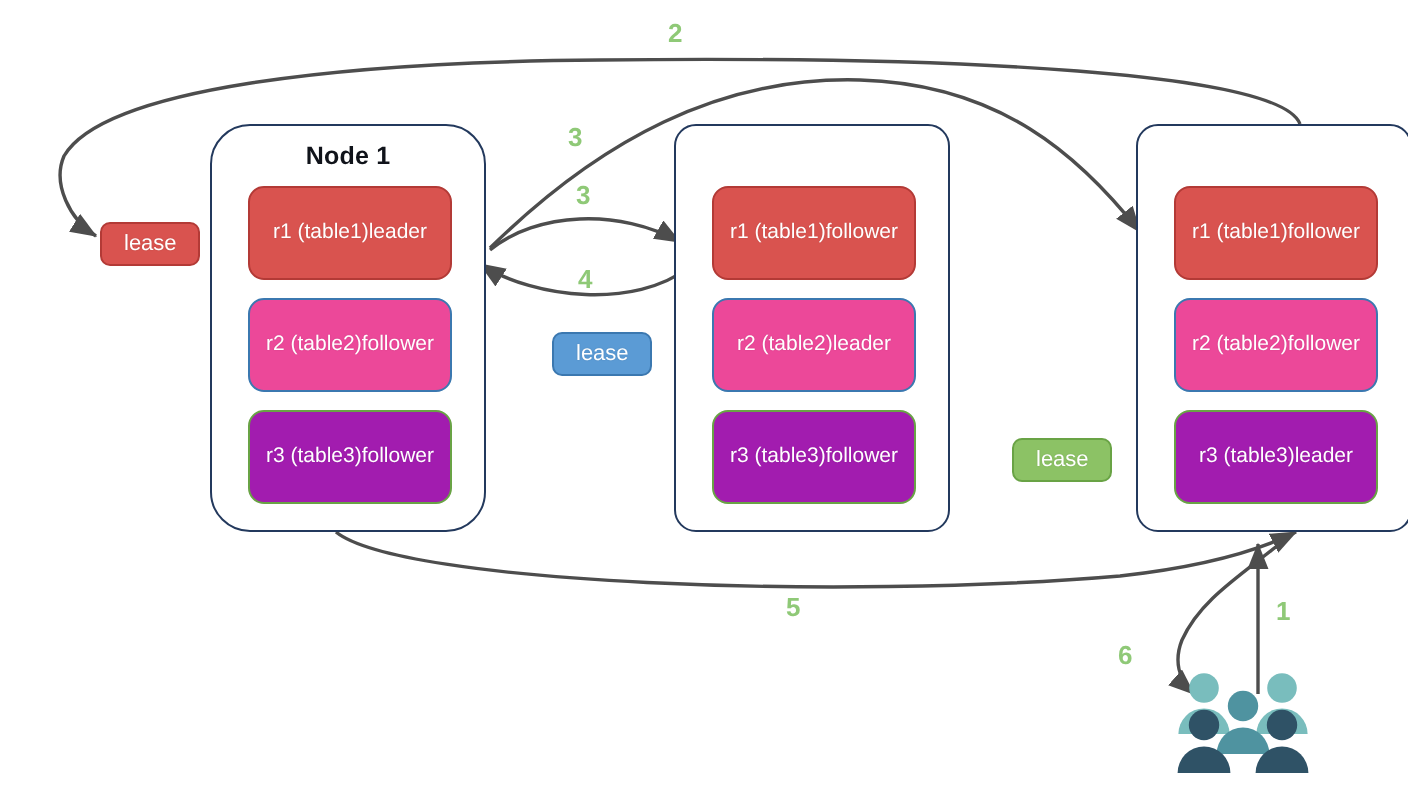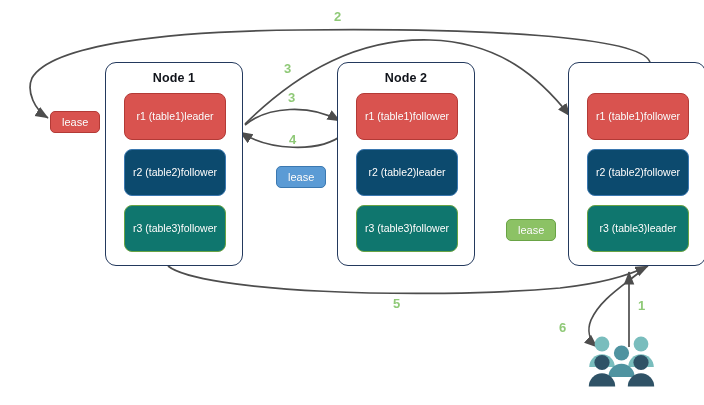"Node 1" div.node-box { border-radius: none -> 20px }
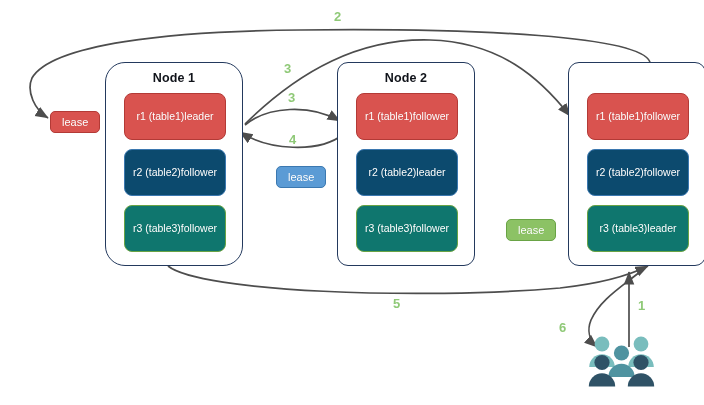"Node 2" div.node-title { html: <div>Node 2</div> -> none }
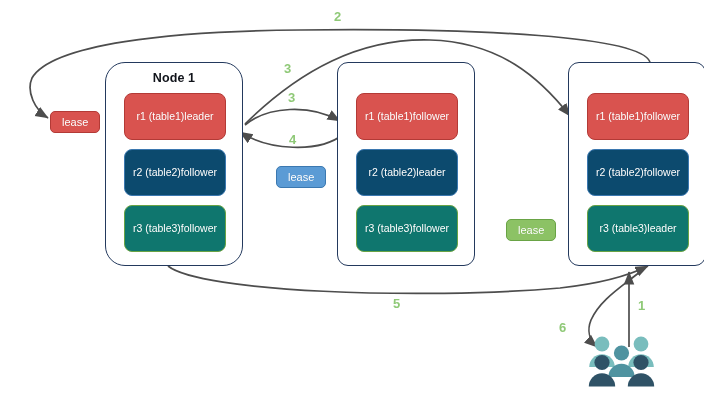"r2 (table2)" .rep-blue { background: #0c4a6e -> #ec4899 }
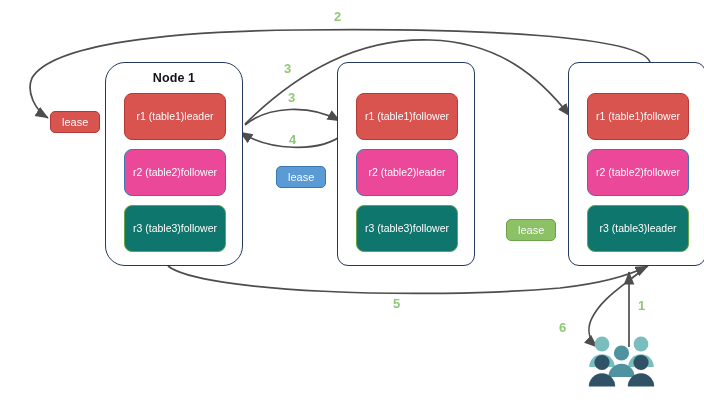"r3 (table3)" .rep-green { background: #0f766e -> #a21caf }
